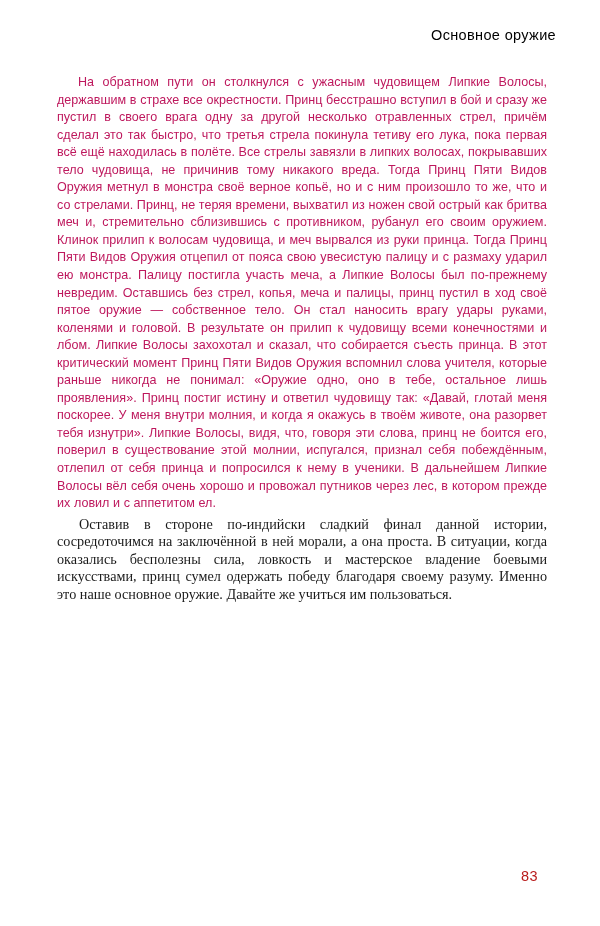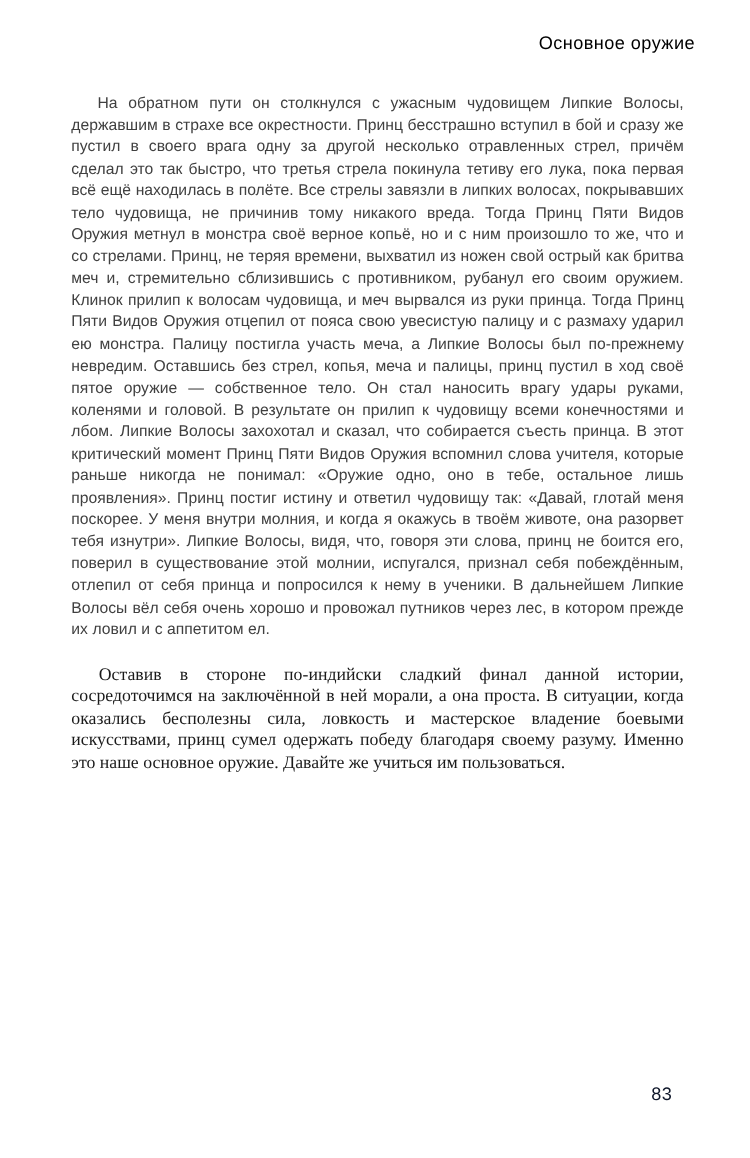"На обратном пути он столкнулся" .para-sans { color: #404040 -> #be185d }
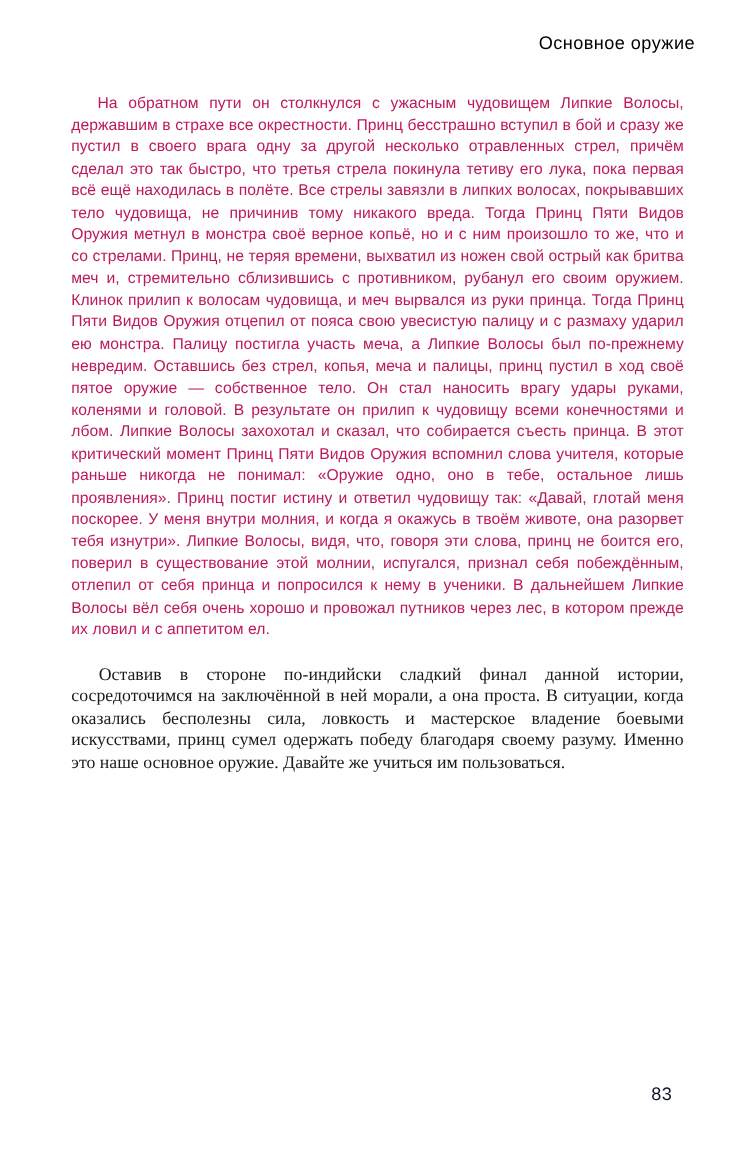"Оставив в стороне по-индийски сладкий" .gap-before { margin-top: 19px -> 3px }
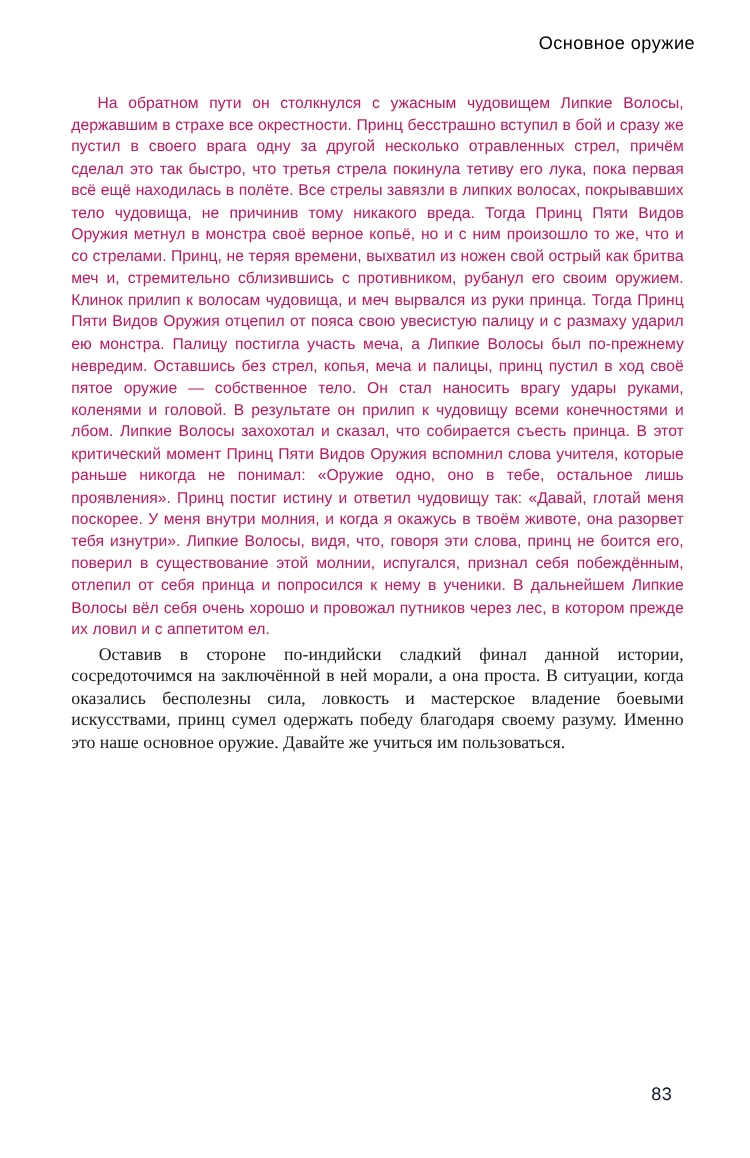"83" .folio { color: #0f172a -> #b91c1c }
